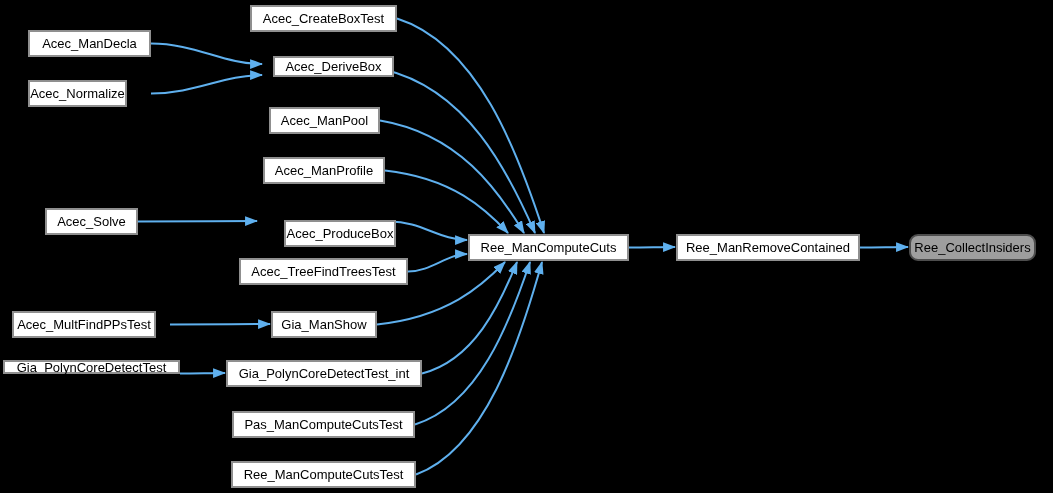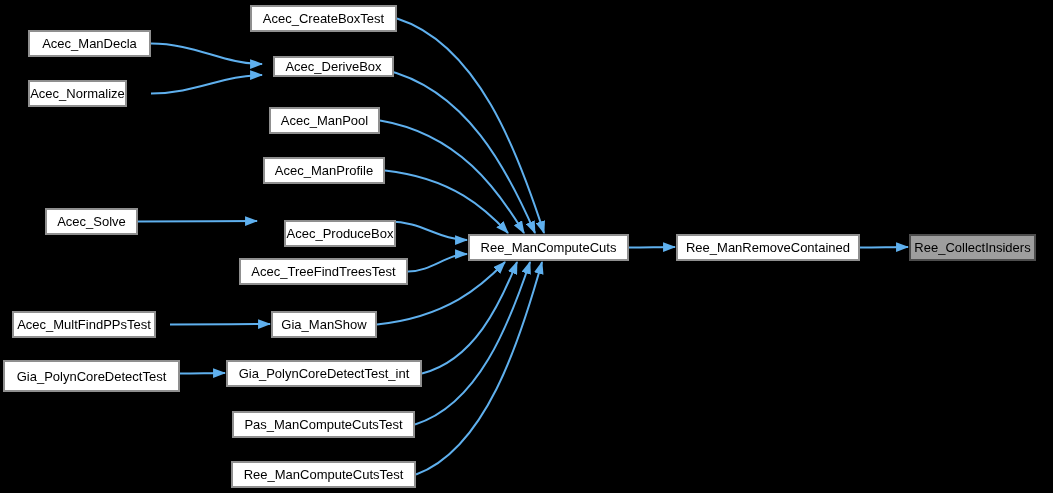"Ree_CollectInsiders" div.node { border-radius: none -> 9px }
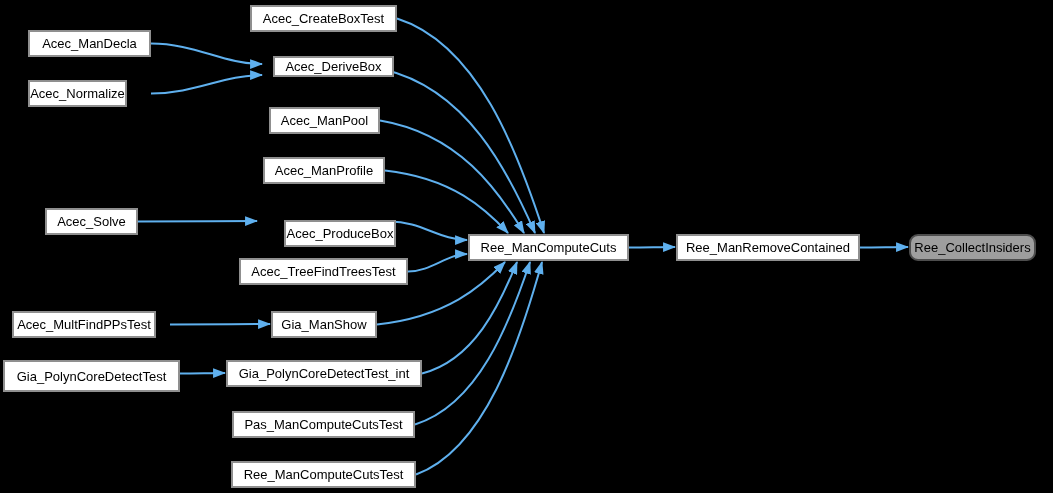"Gia_PolynCoreDetectTest" div.node { height: 32px -> 14px }
